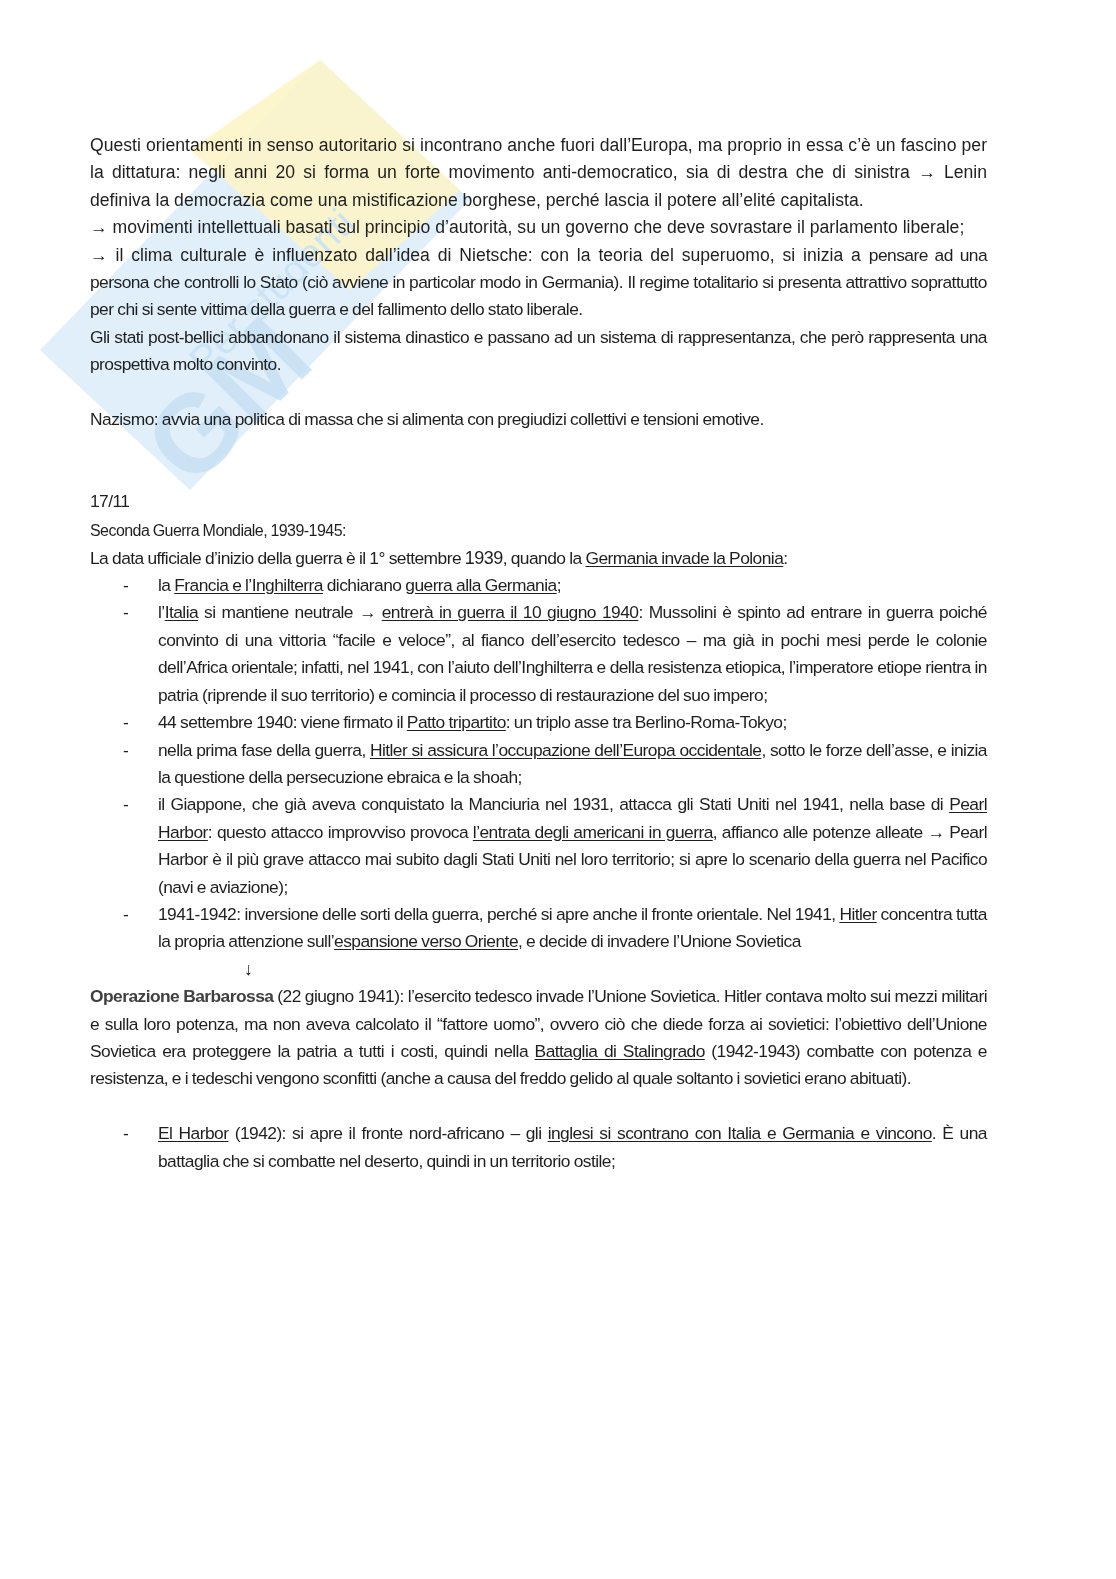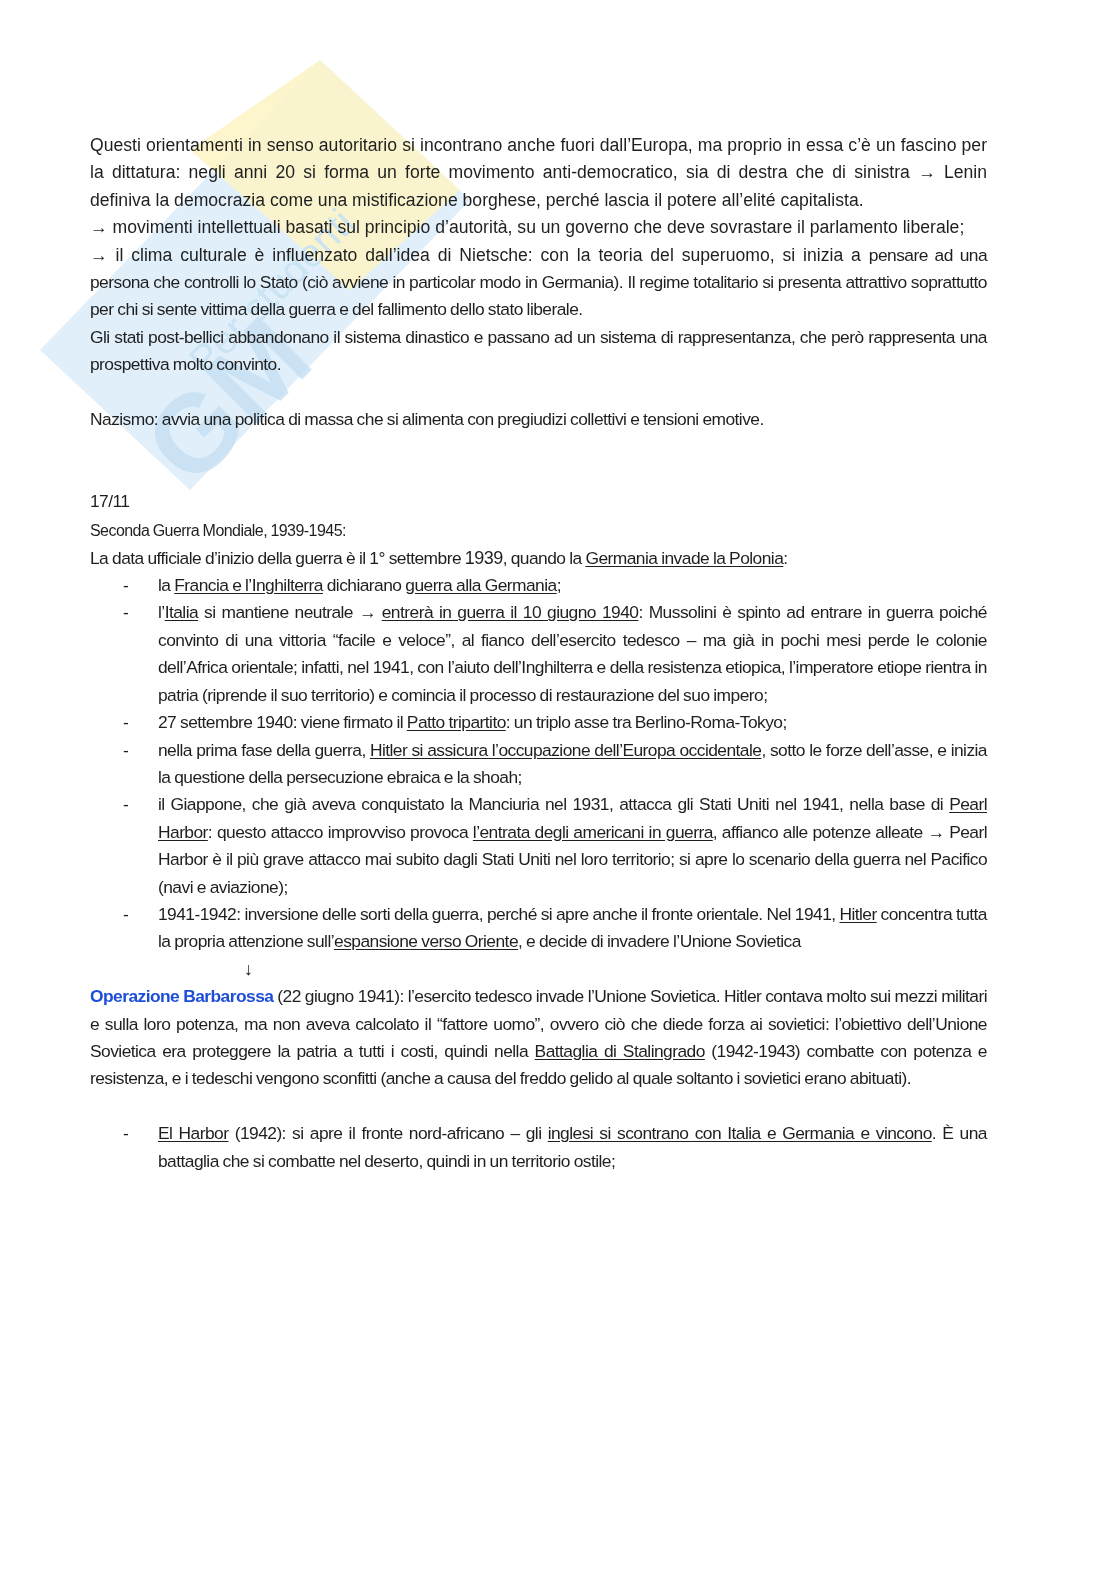"27 settembre 1940: viene firmato" span { text: 27 -> 44 }
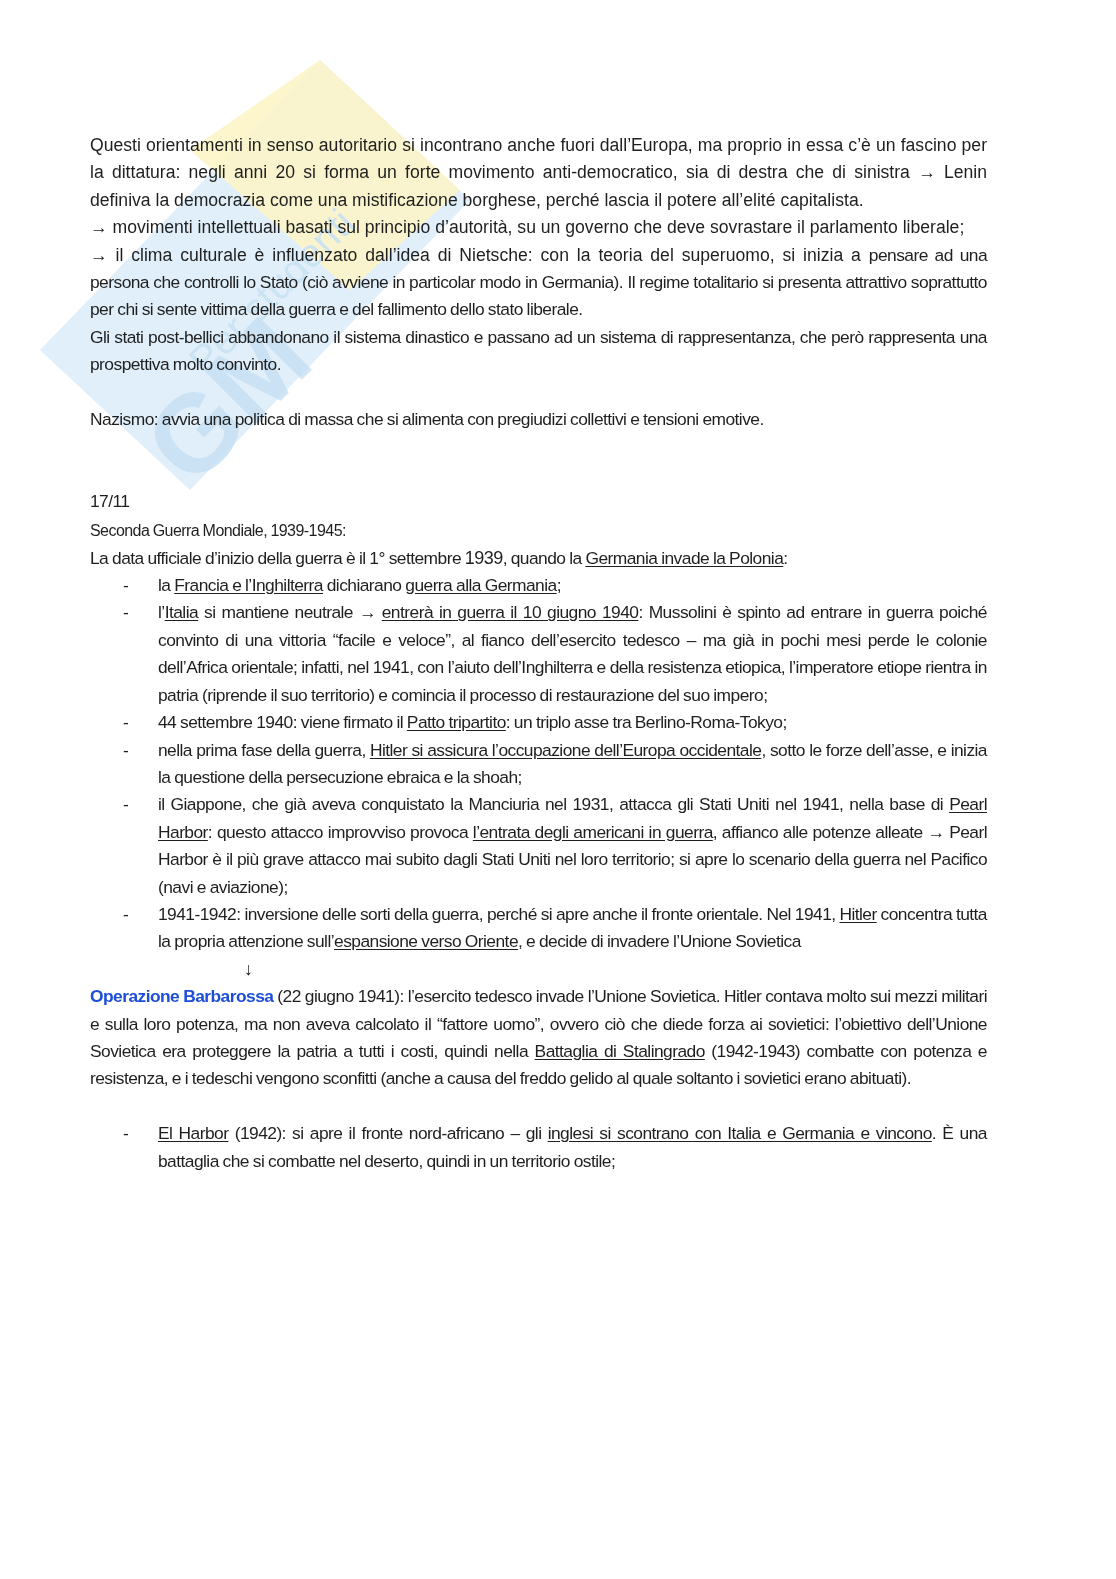"Operazione Barbarossa" .red { color: #1d4ed8 -> #404040 }
